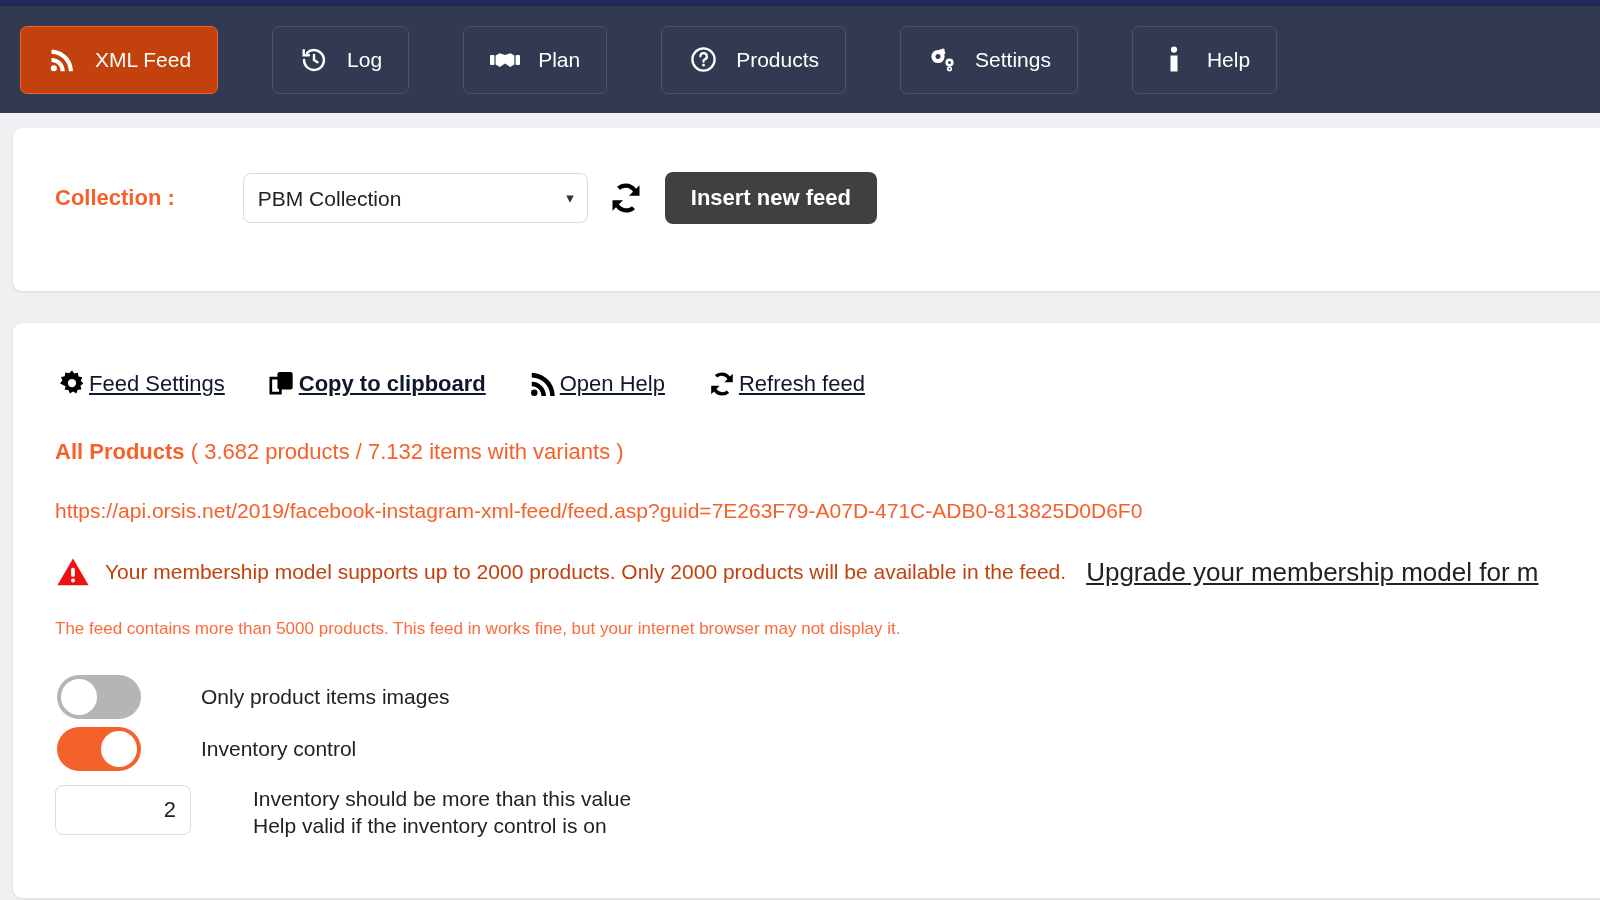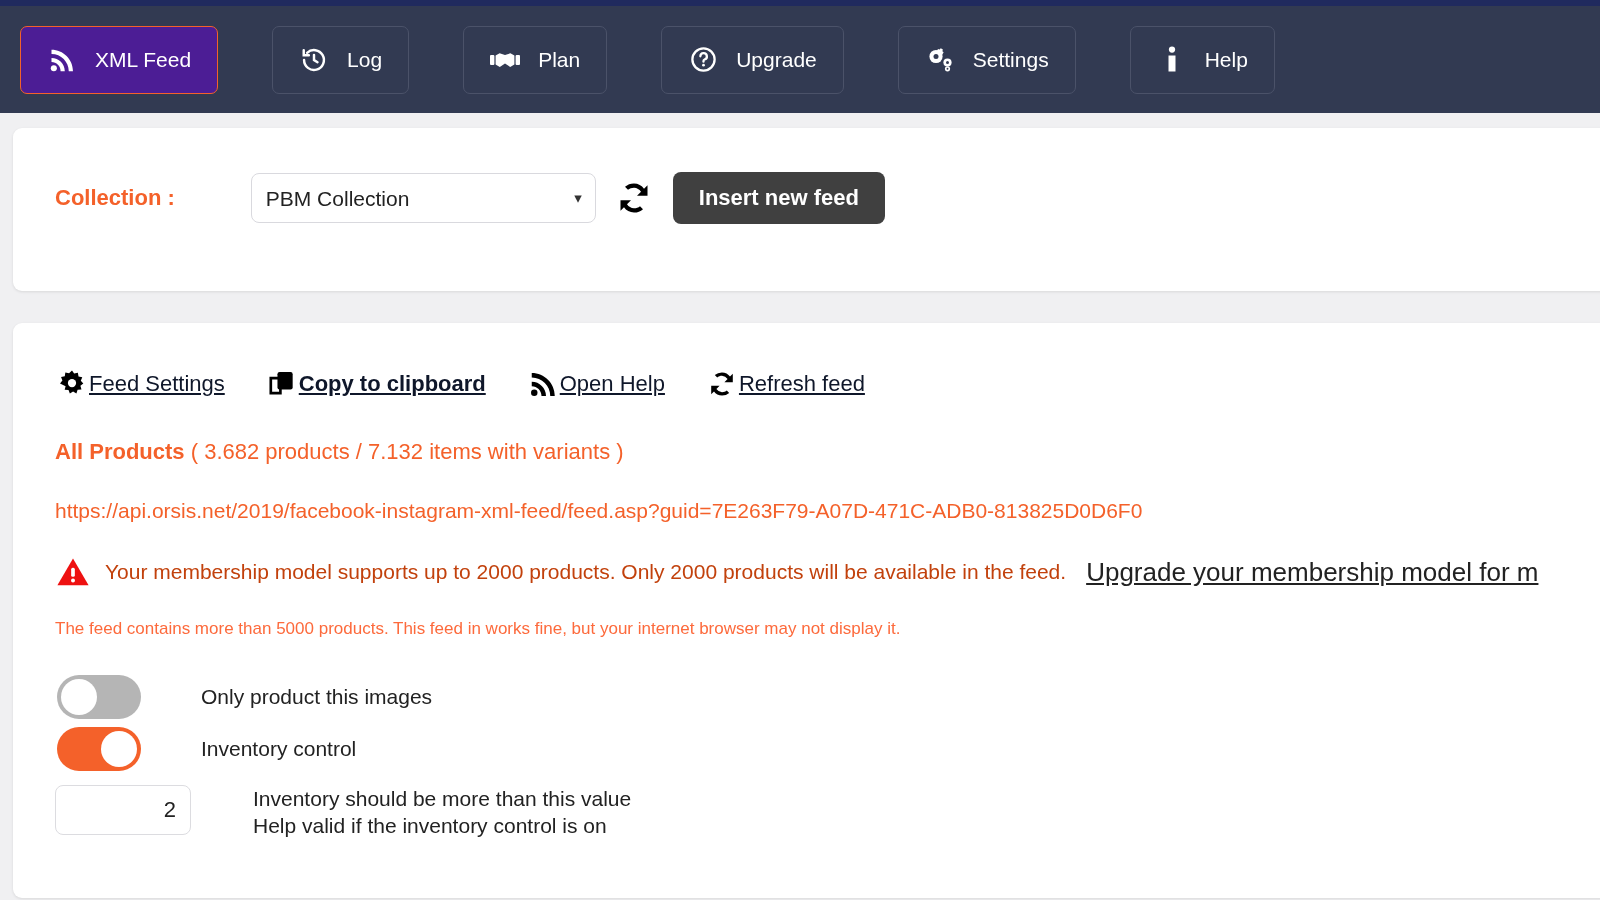"XML Feed" .nav-btn.active { background: #4c1d95 -> #c2410c }
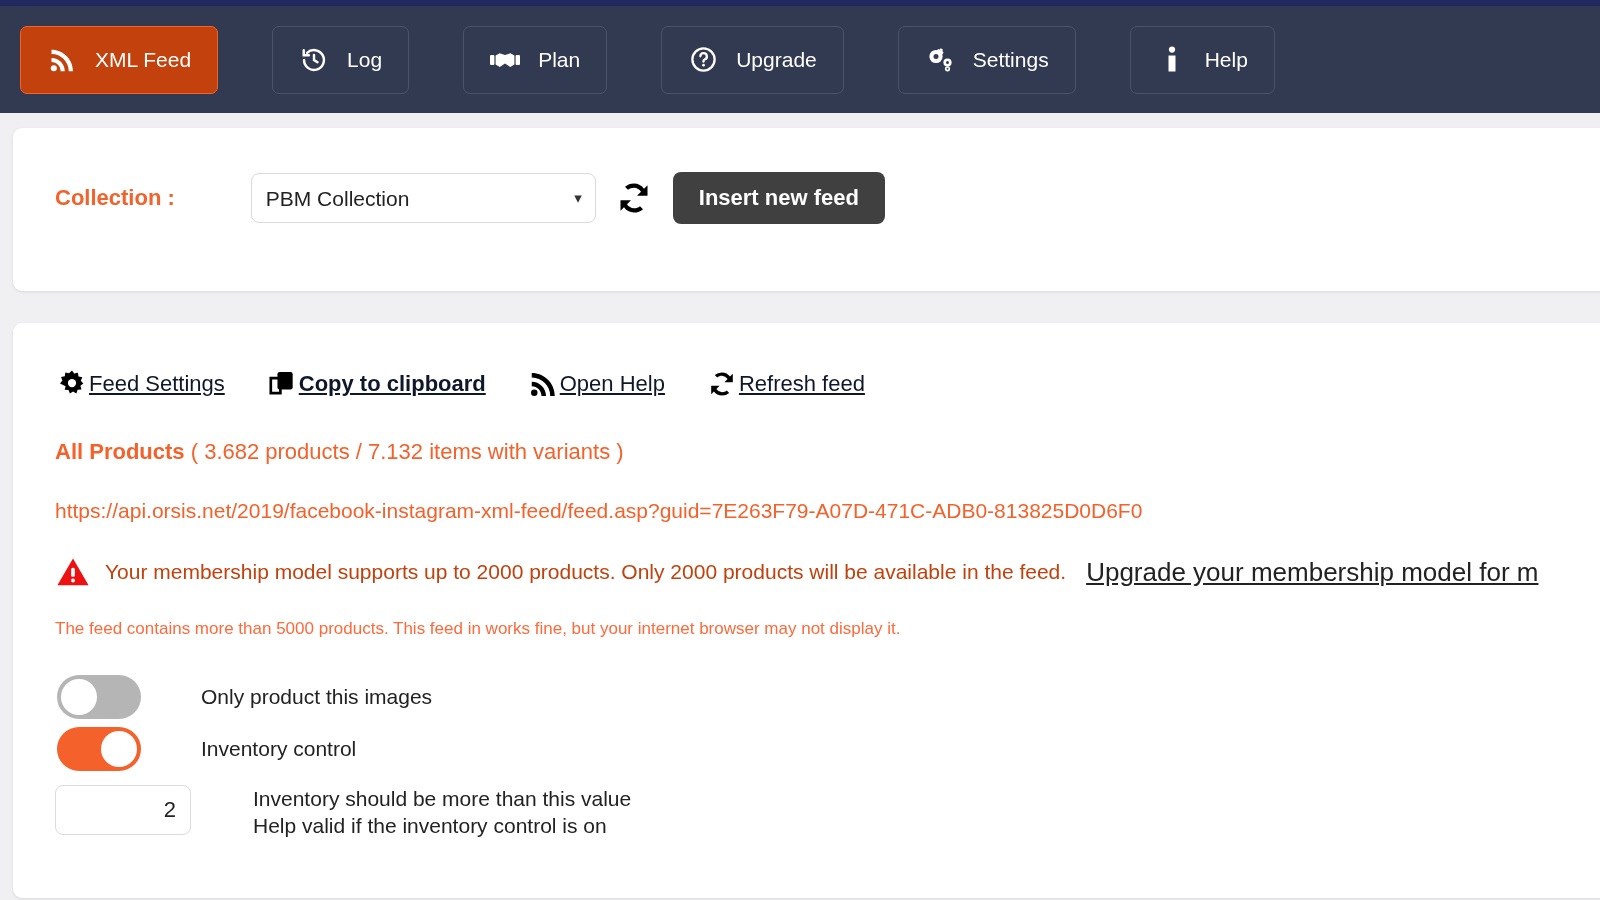"Upgrade" span { text: Upgrade -> Products }
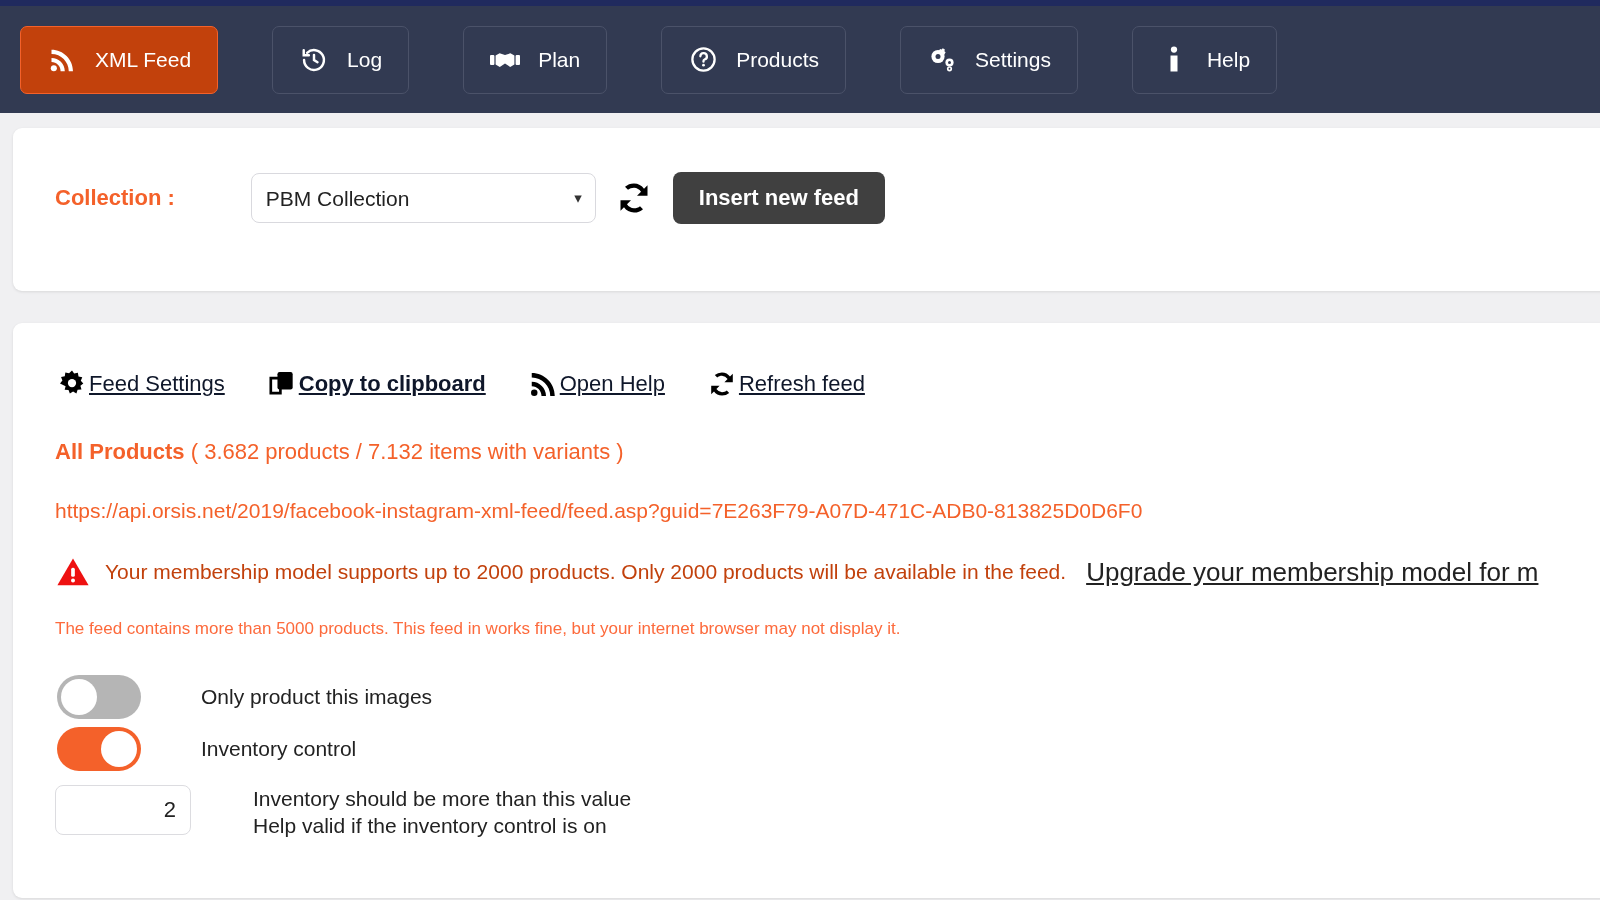"Collection :" .collection-label { margin-right: 28px -> 20px }
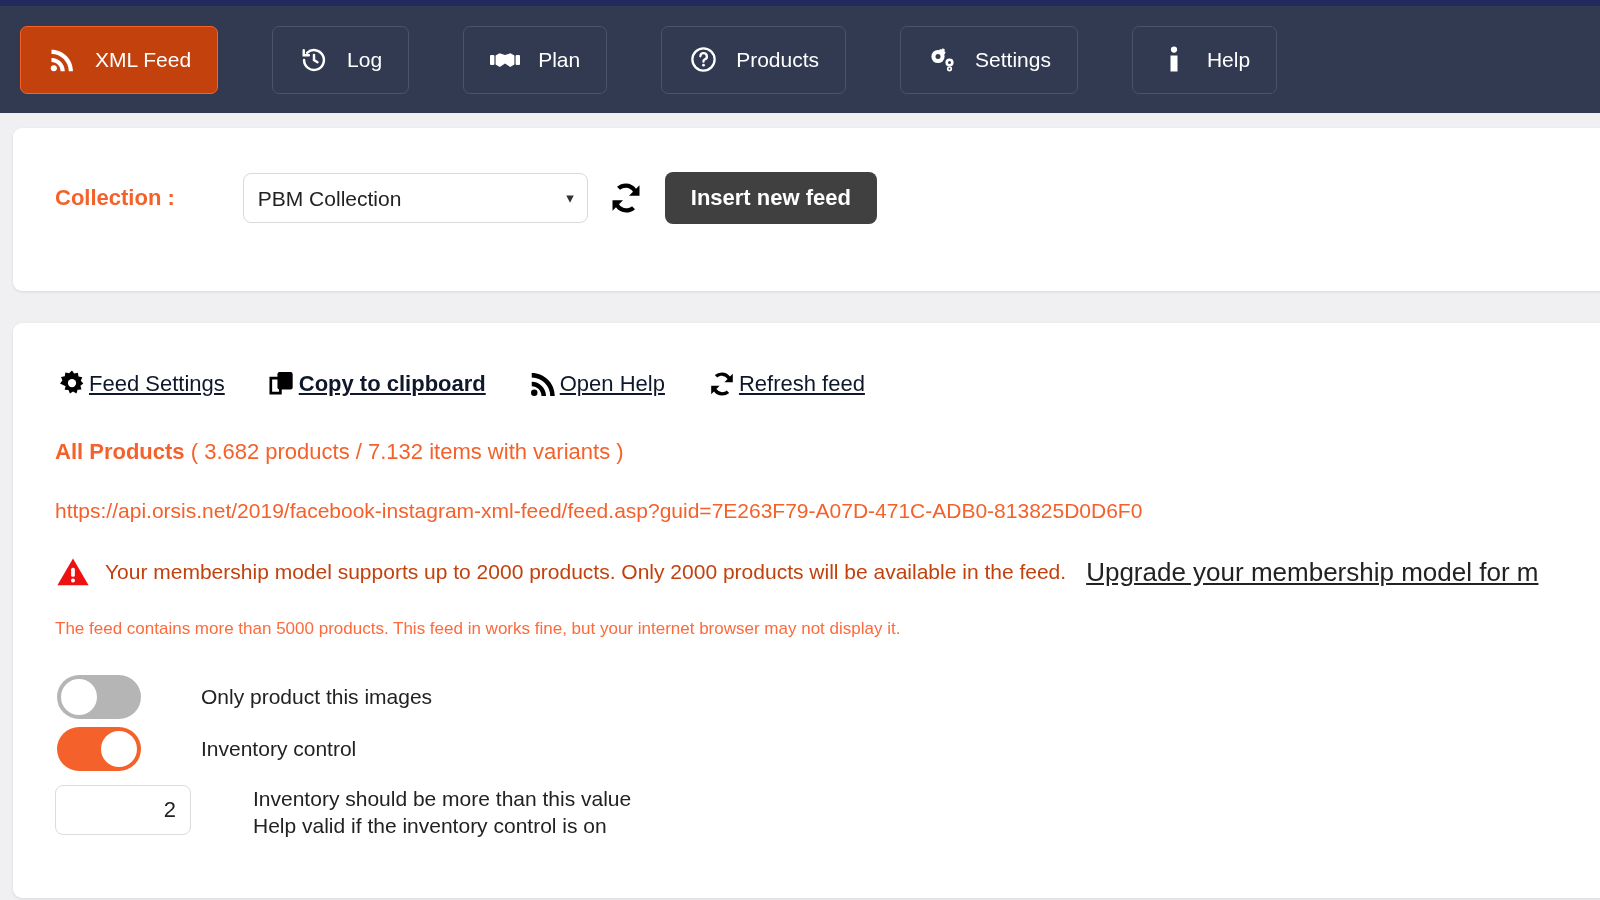"Only product this images" span.toggle-label { text: this -> items }
